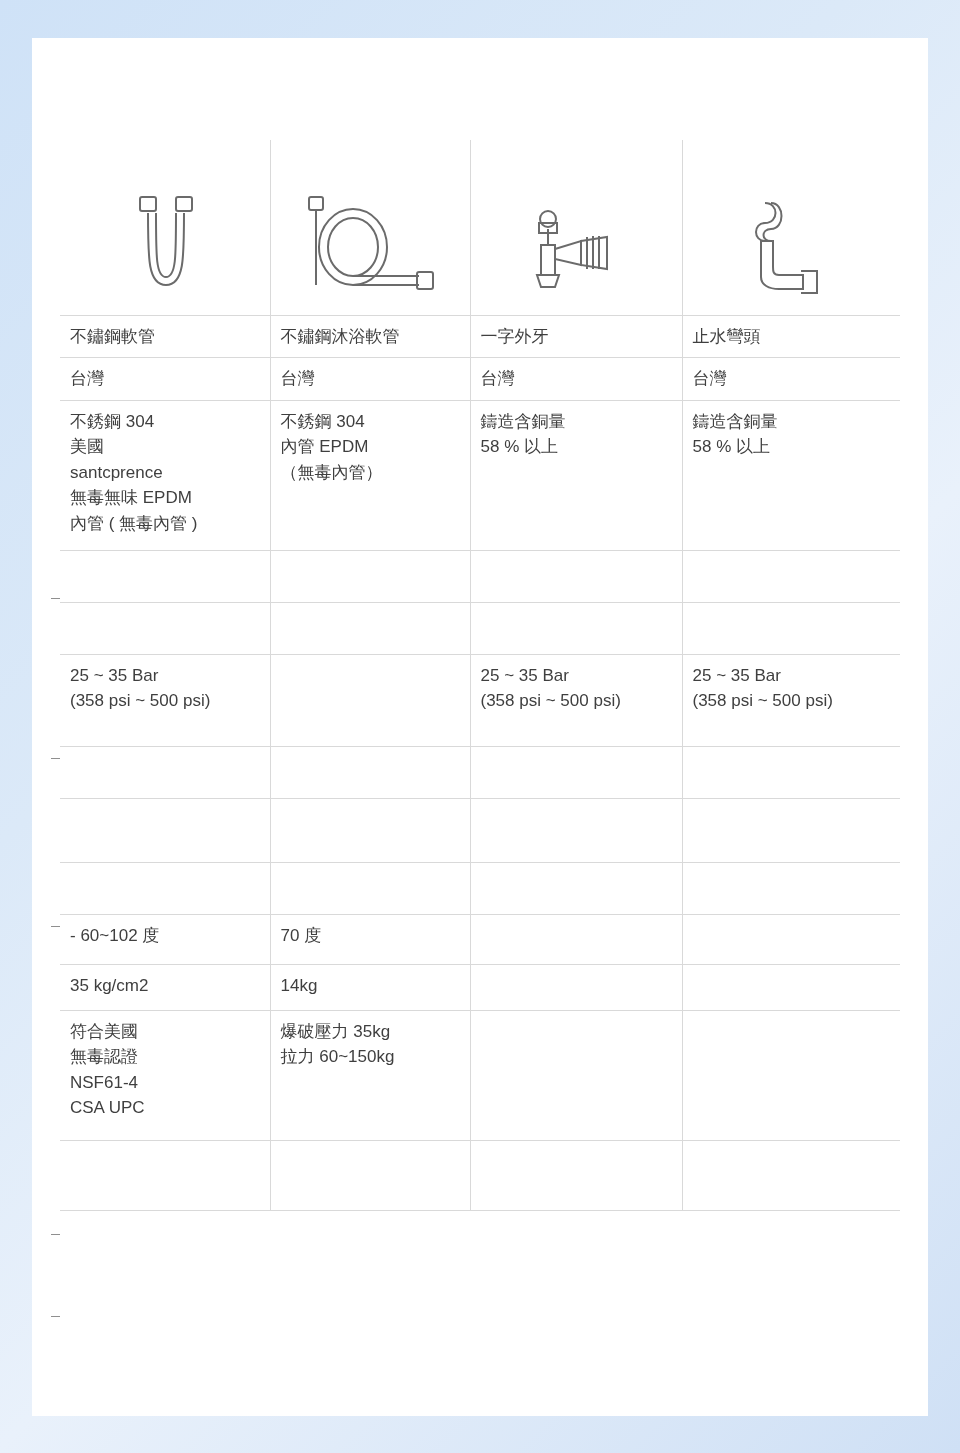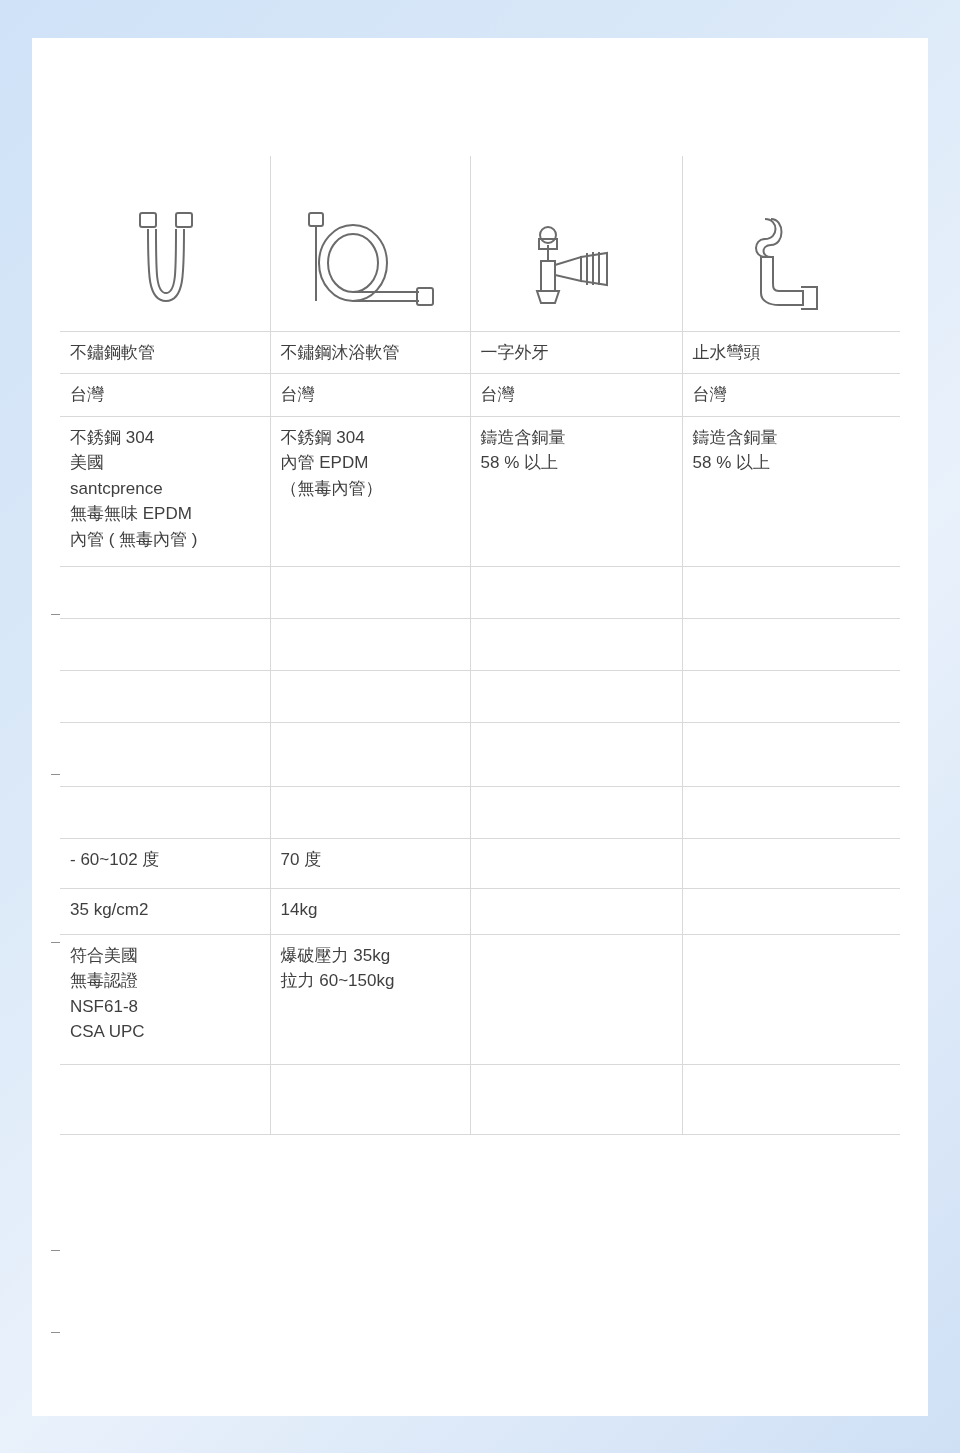"不鏽鋼軟管" .sheet { top: 16px -> 0 }
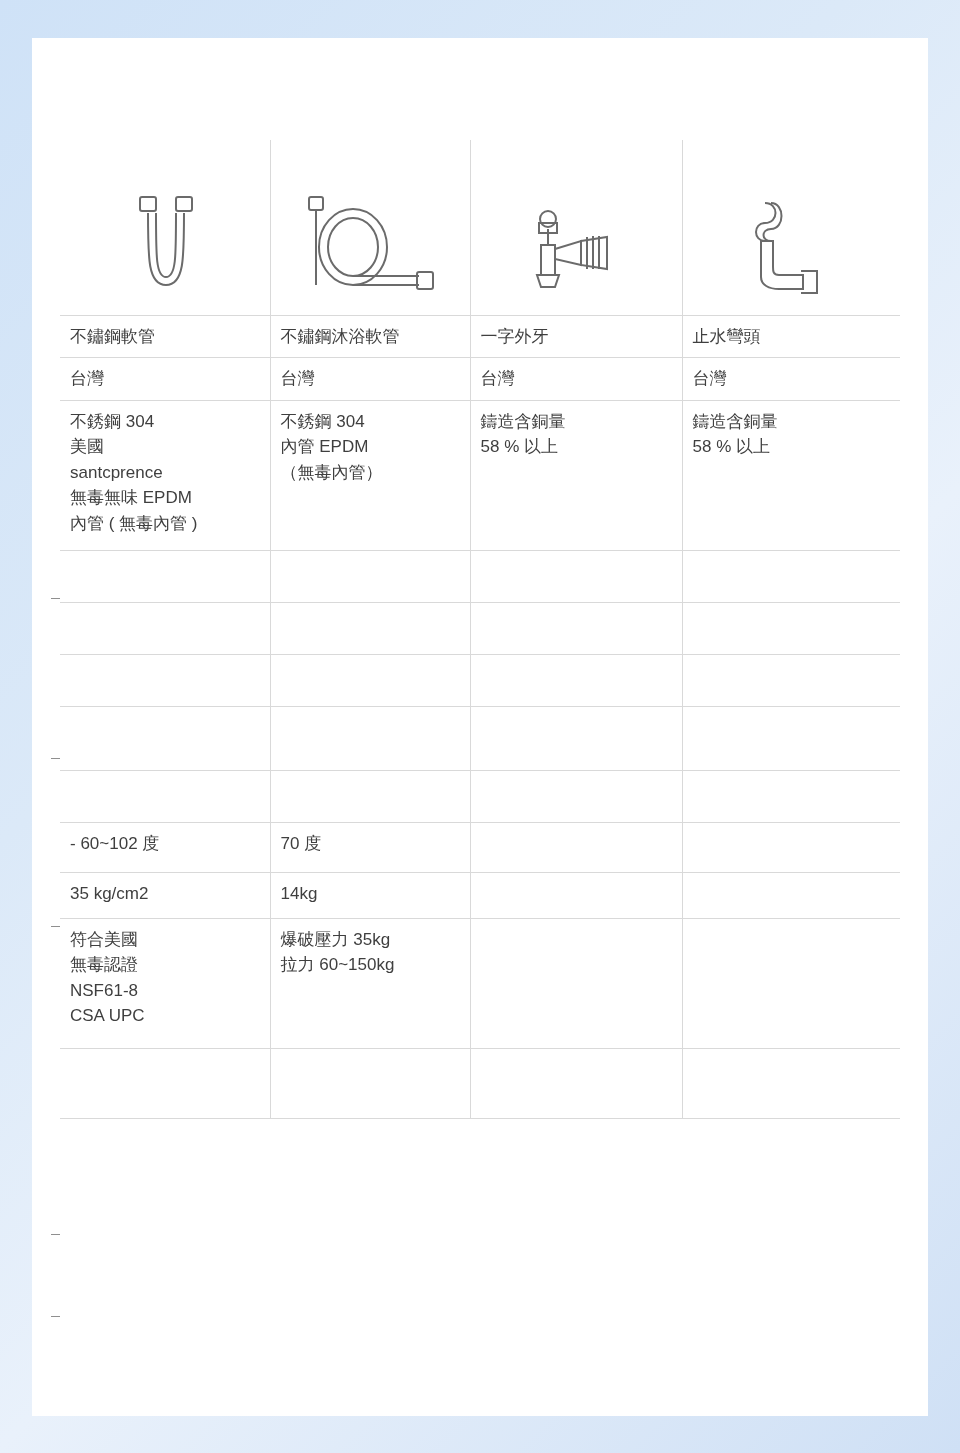"25 ~ 35 Bar" tr.pres { html: none -> <tr> <td>25 ~ 35 Bar (358 psi ~ 500 psi)</td> <td></td> <td>25 ~ 35 Bar (358 psi ~ 500 psi)</td> <td>25 ~ 35 Bar (358 psi ~ 500 psi)</td> </tr> }
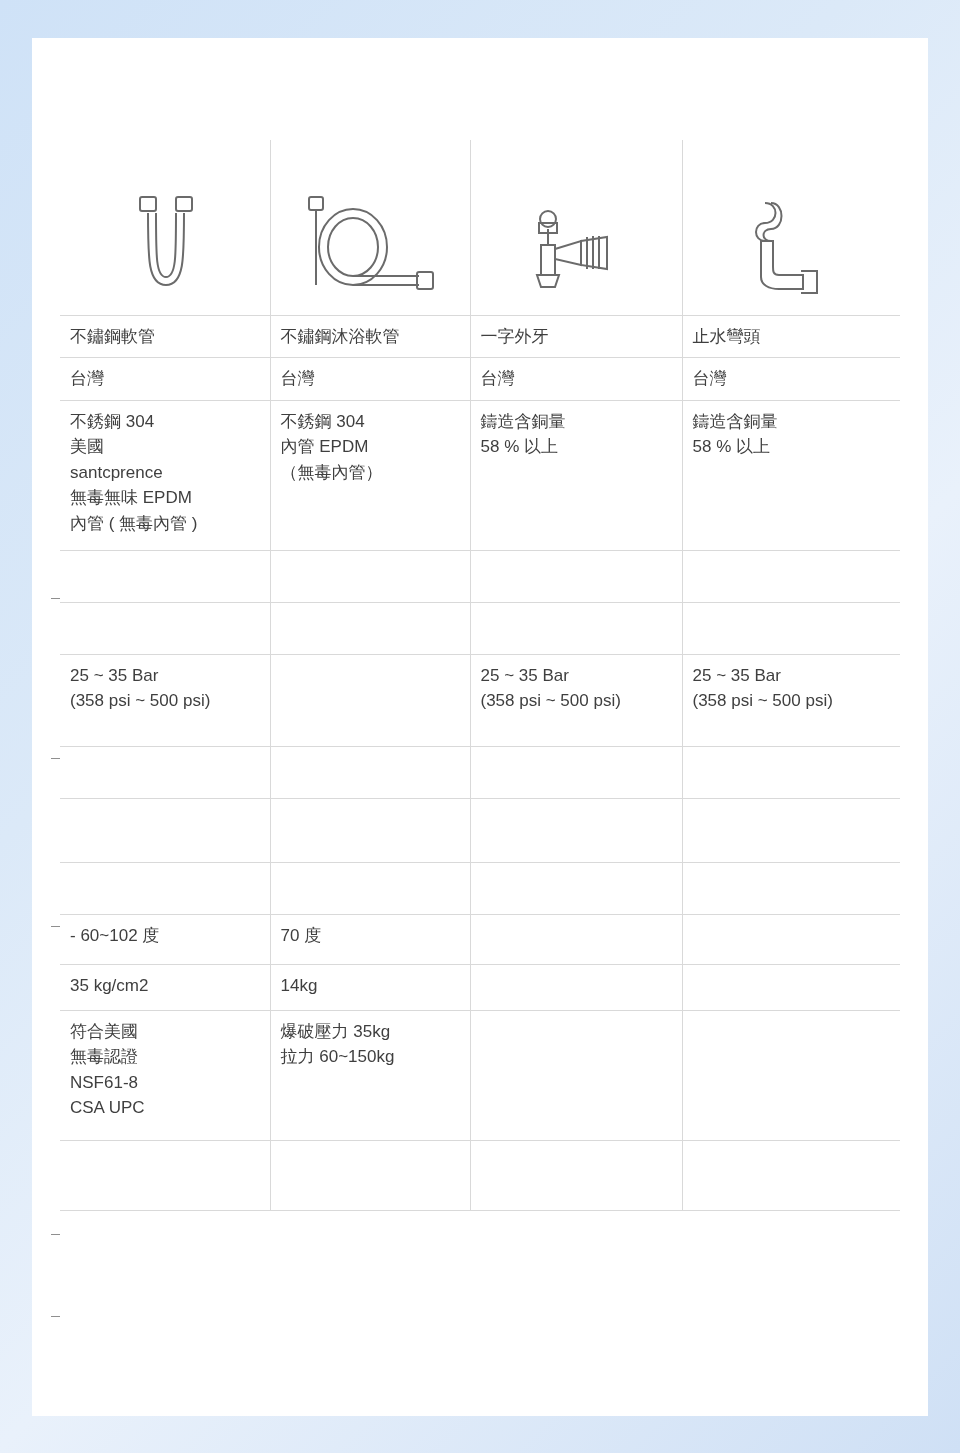"符合美國" td.cellline { text: NSF61-8 -> NSF61-4 }
